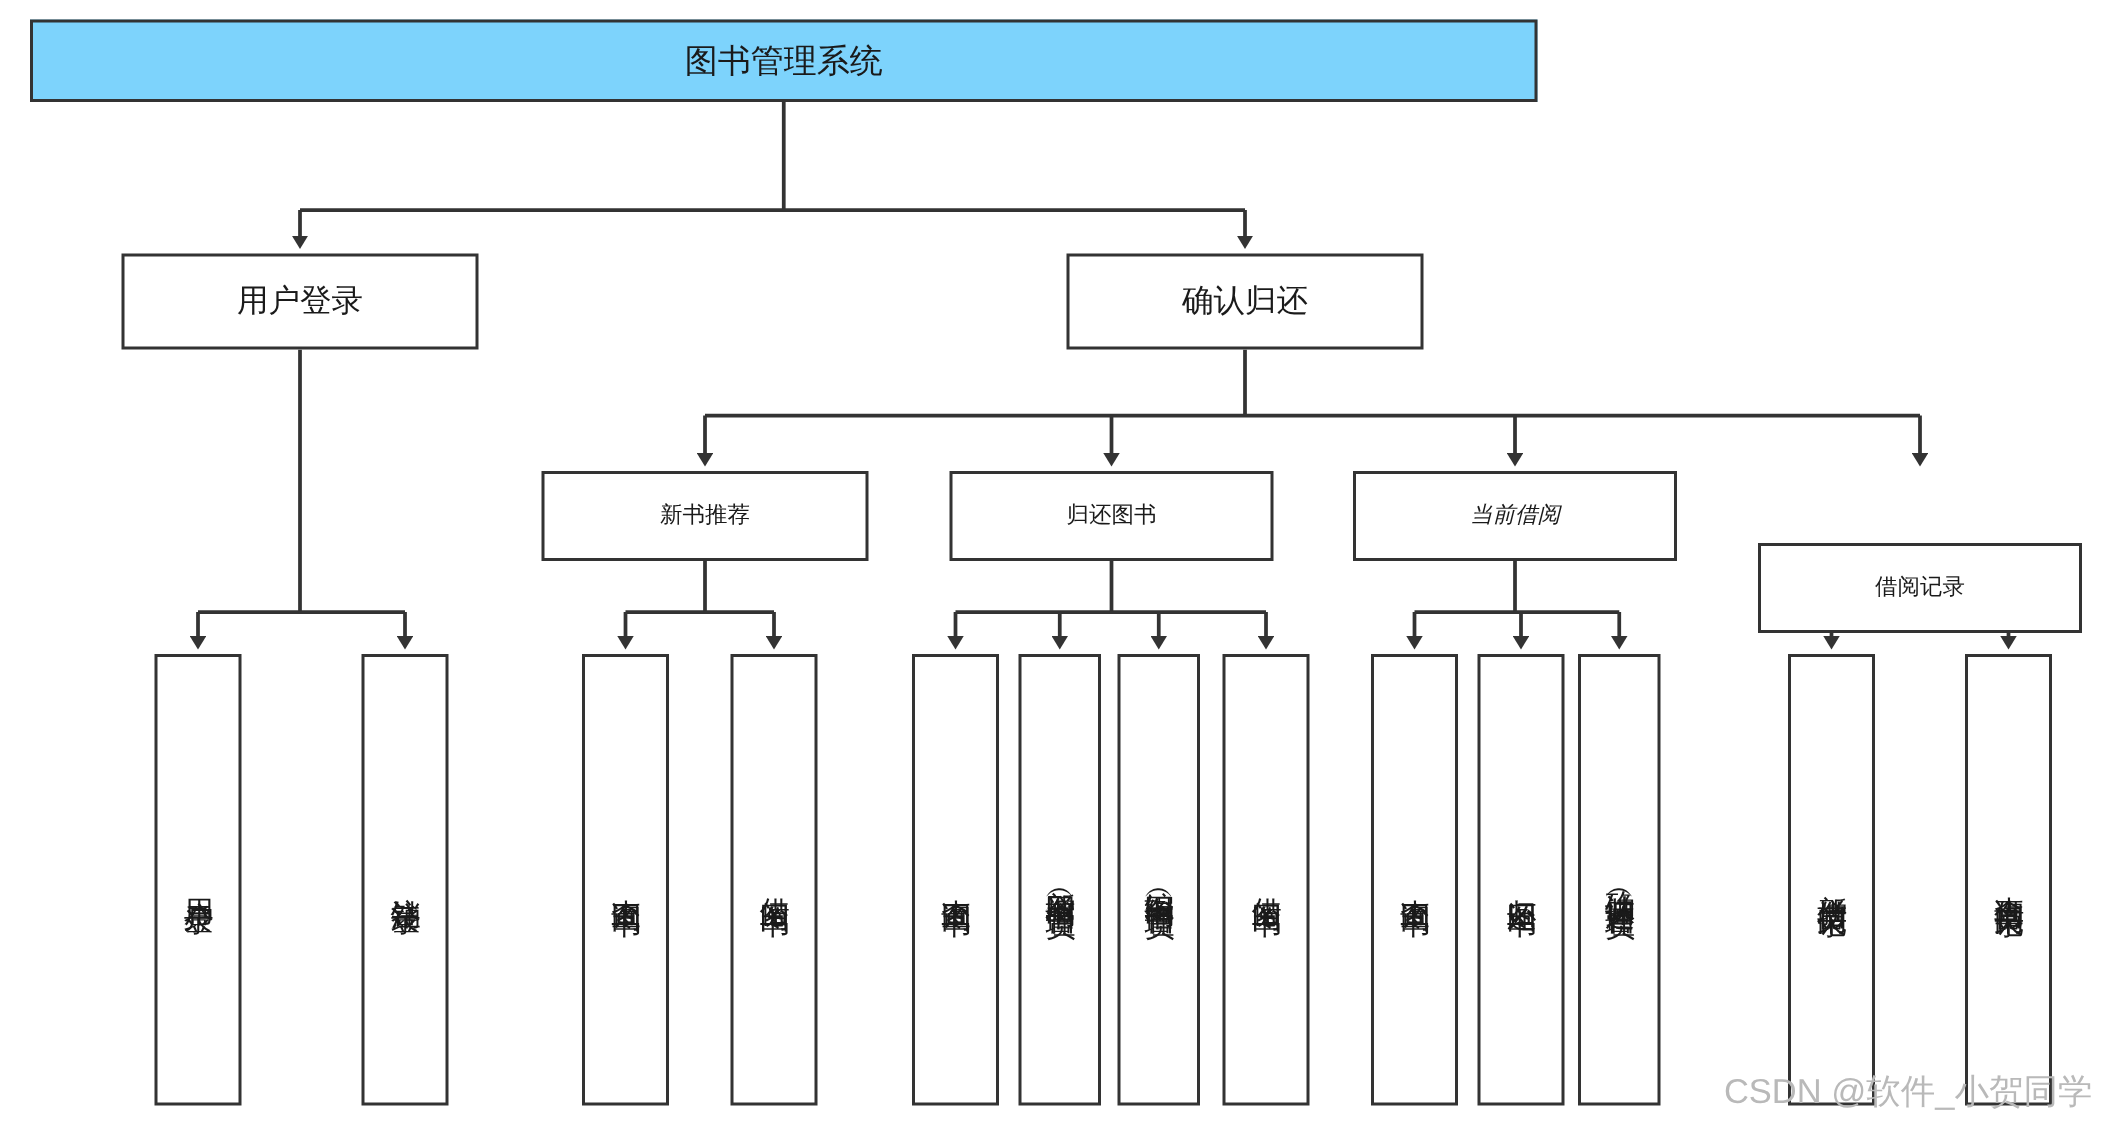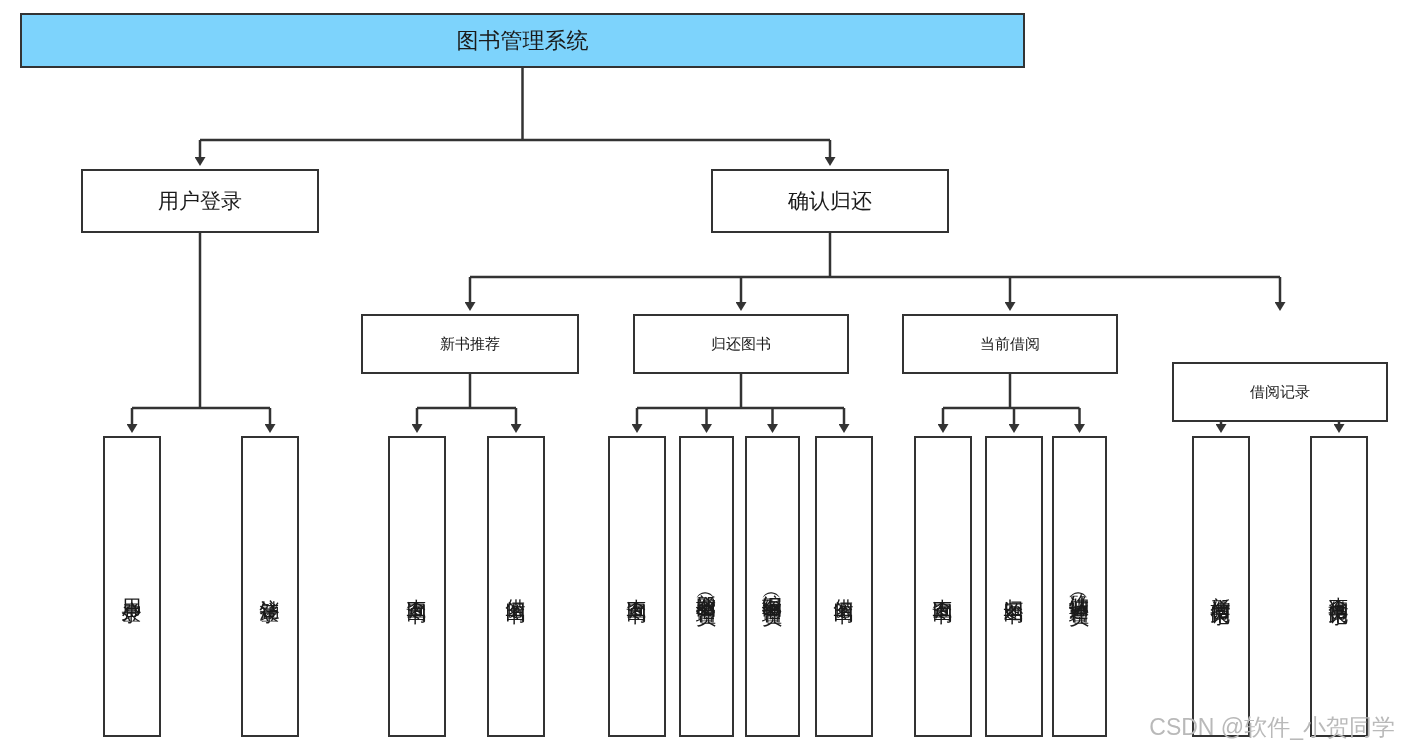"当前借阅" div.node-box { font-style: none -> italic }
